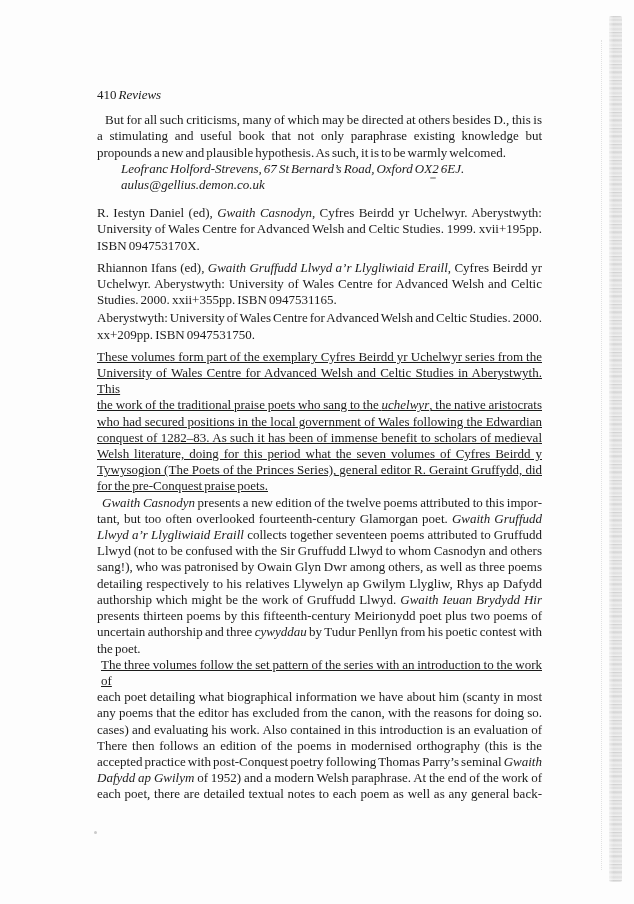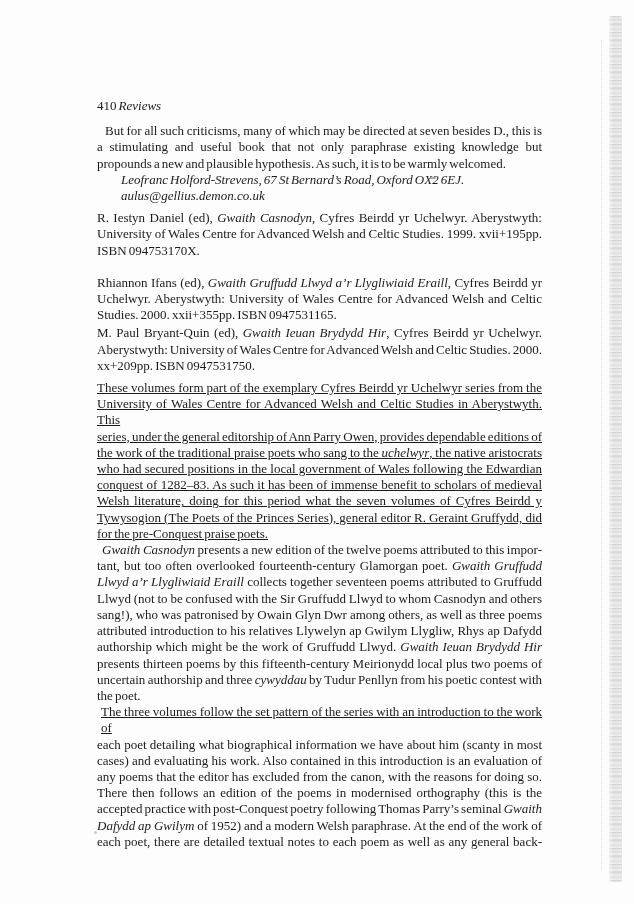"410 Reviews" .content { top: 98px -> 87px }
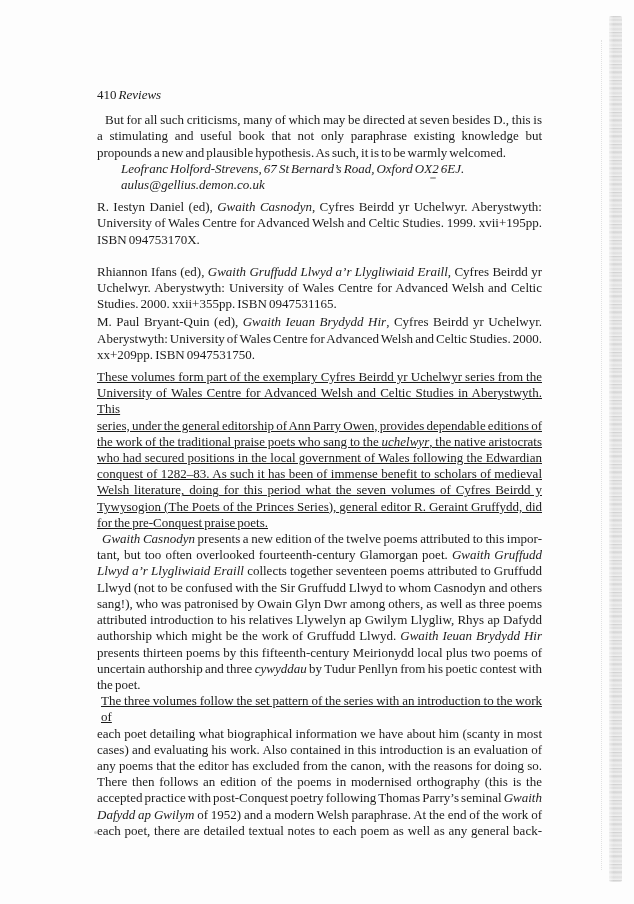"But for all such criticisms," span { text: seven -> others }
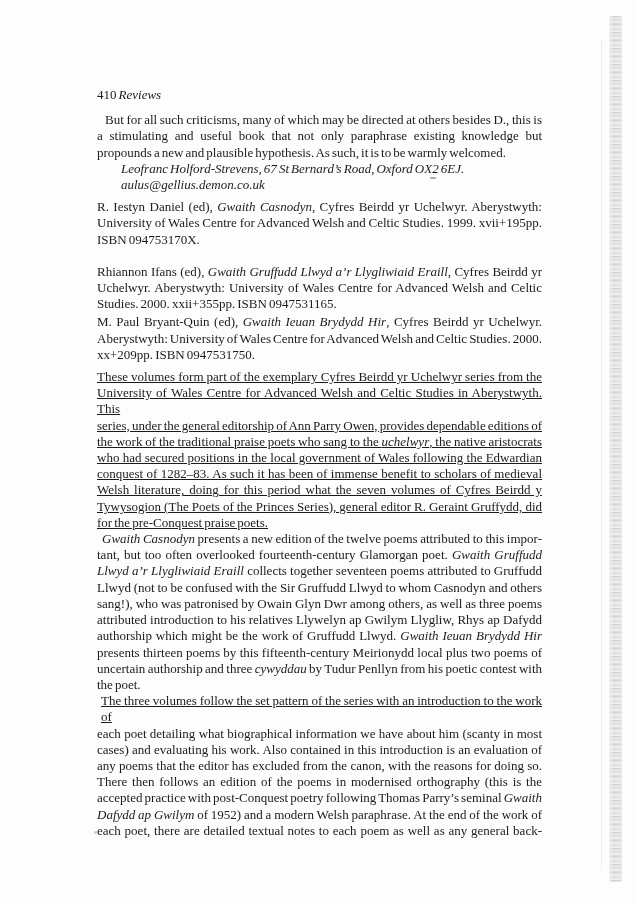"R. Iestyn Daniel (ed), Gwaith" div.para { margin-top: 6px -> 12px }
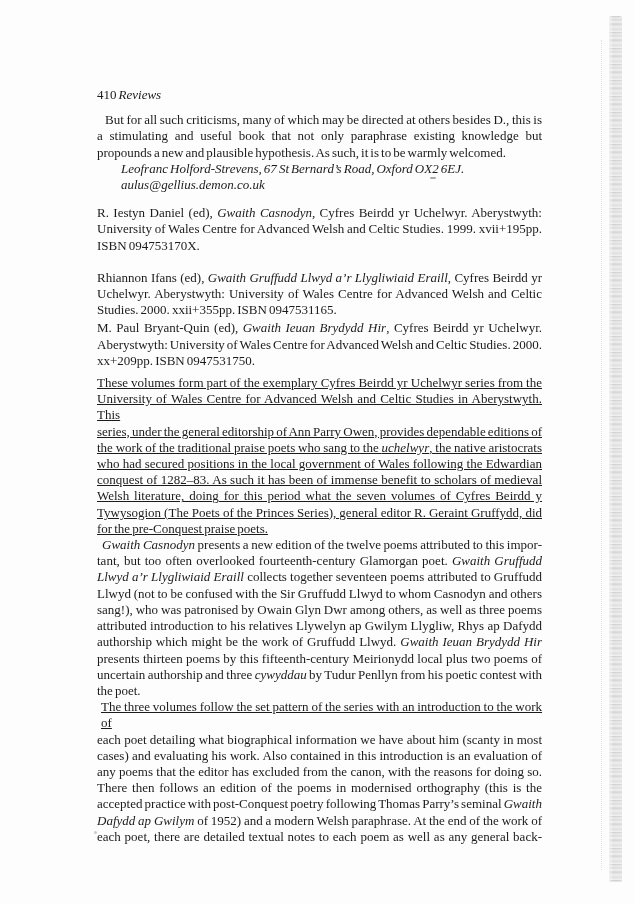"Rhiannon Ifans (ed), Gwaith Gruffudd" div.para { margin-top: 16px -> 6px }
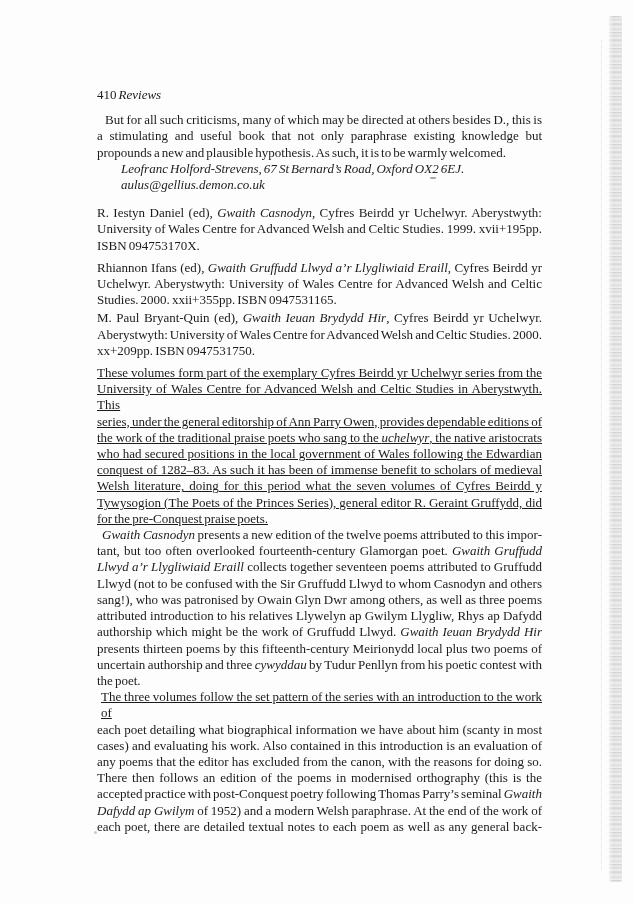"M. Paul Bryant-Quin (ed), Gwaith" div.line { html: <div><span>M. Paul Bryant-Quin (ed), </span><em>Gwaith Ieuan Brydydd Hir</em><span>, Cyfres Beirdd yr Uchelwyr.</span></div> -> none }
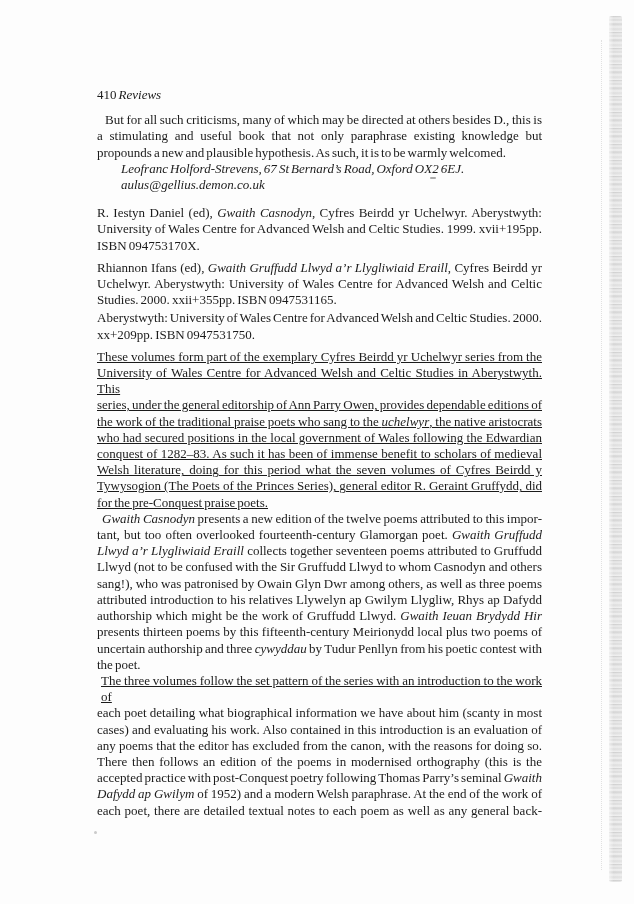"series, under the general editorship" div.line { html: <div><span>series, under the general editorship of Ann Parry Owen, provides dependable editions of</span></div> -> none }
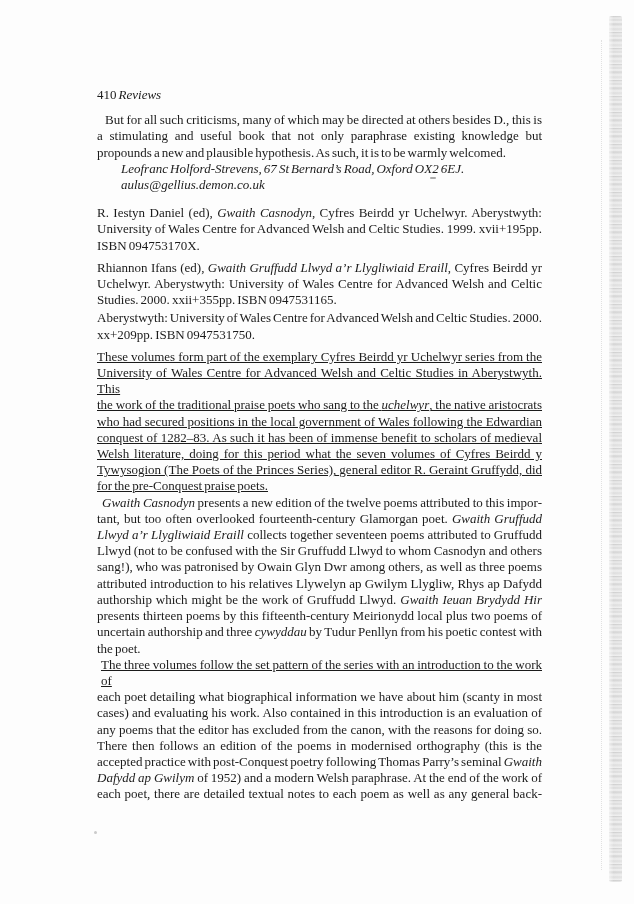"attributed introduction to his relatives" span { text: attributed introduction -> detailing respectively }
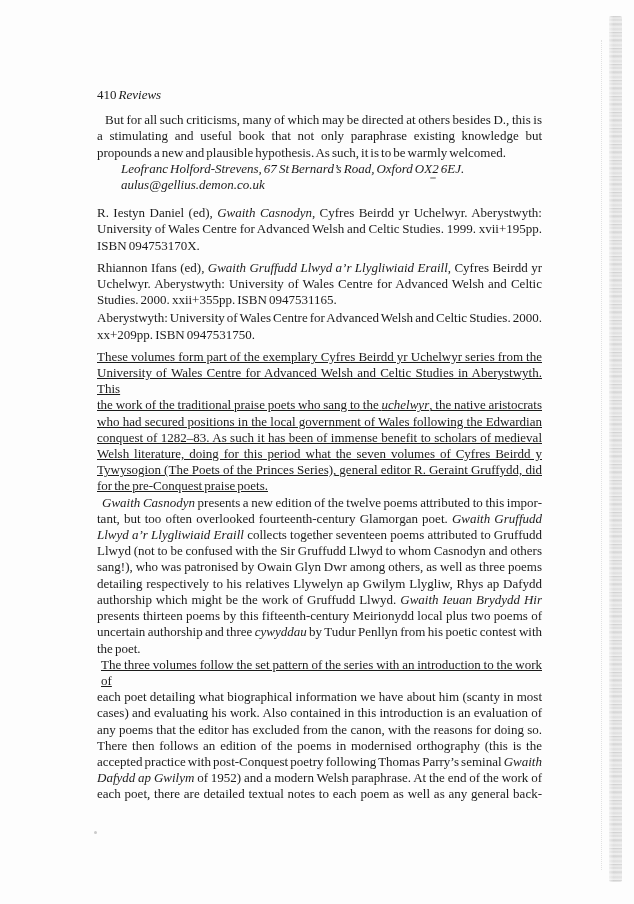"presents thirteen poems by this" span { text: local -> poet }
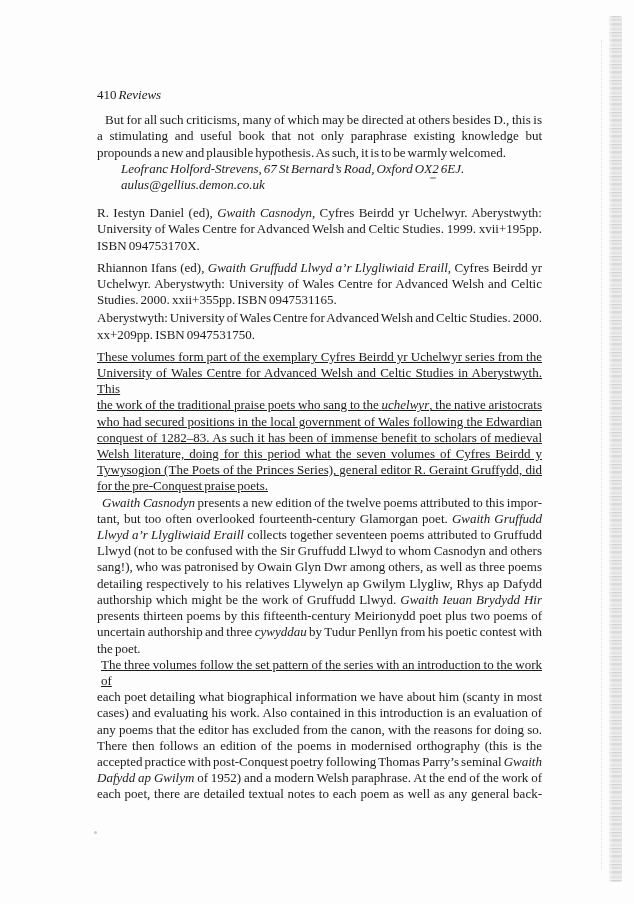"cases) and evaluating his work." div.line { order: before "any poems that the editor" -> after "any poems that the editor" }
